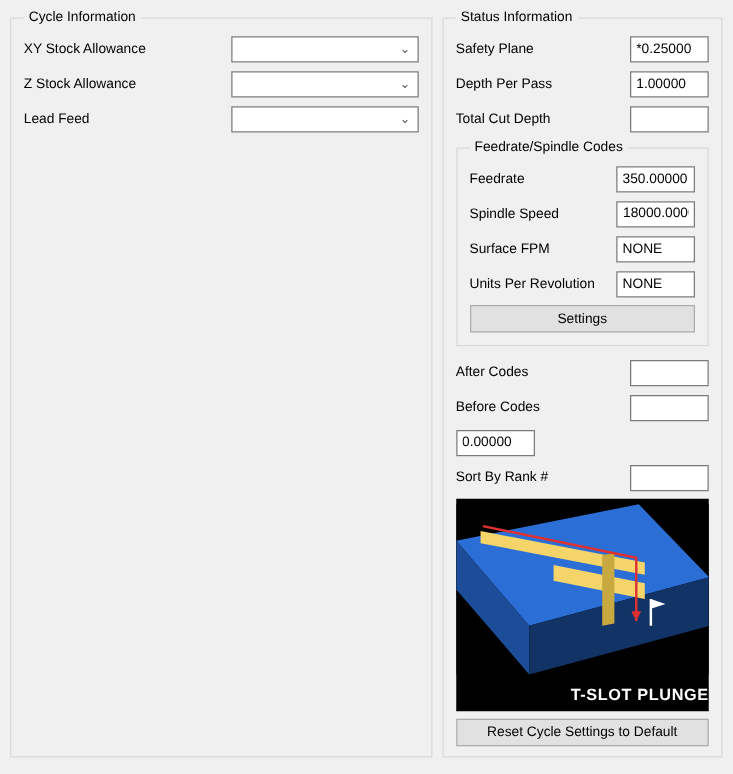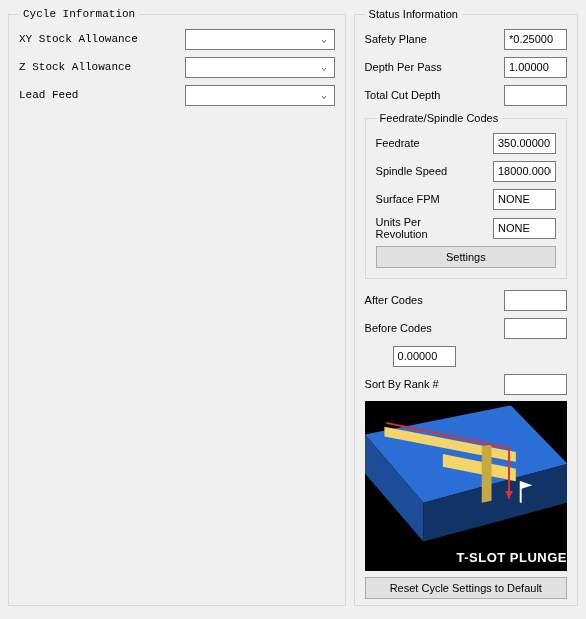"Cycle Information" .col-left { font-family: Liberation Mono, monospace -> none }
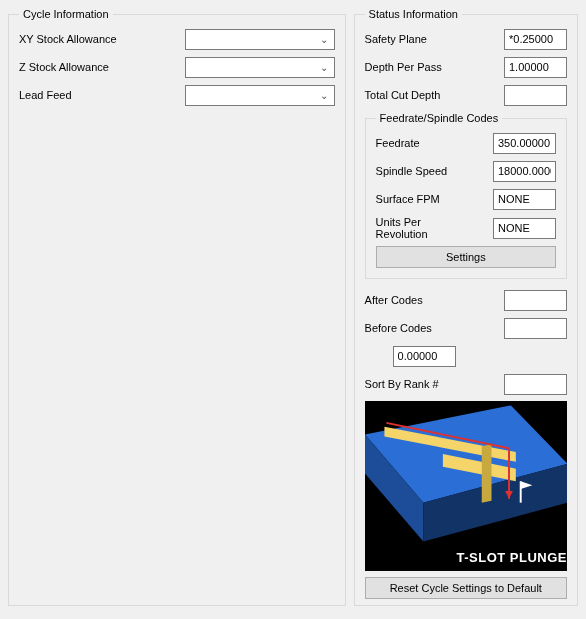"*0.25000" input[type=text] { margin-left: 28px -> none }
